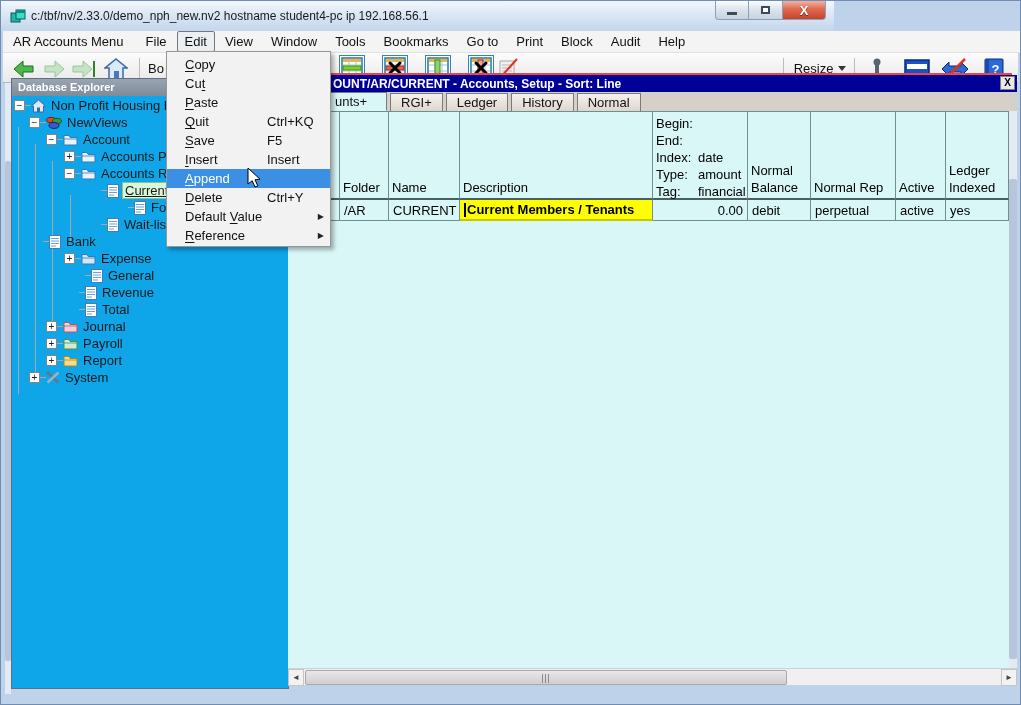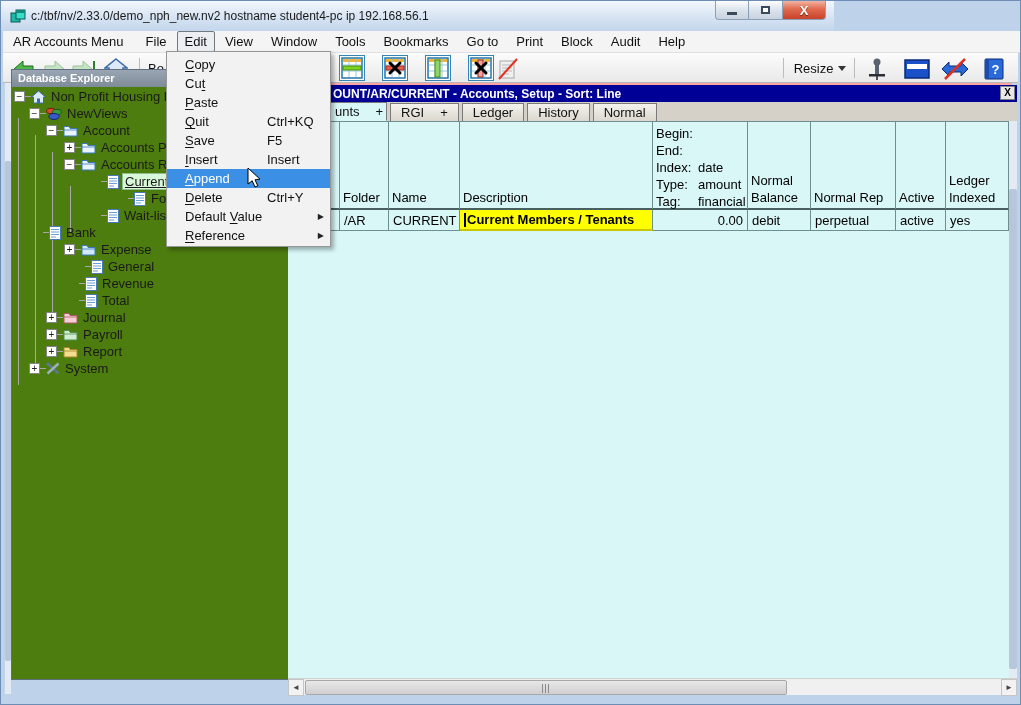"Database Explorer" #explorer { background: #4d7c0f -> #0ea5e9; top: 68px -> 77px }
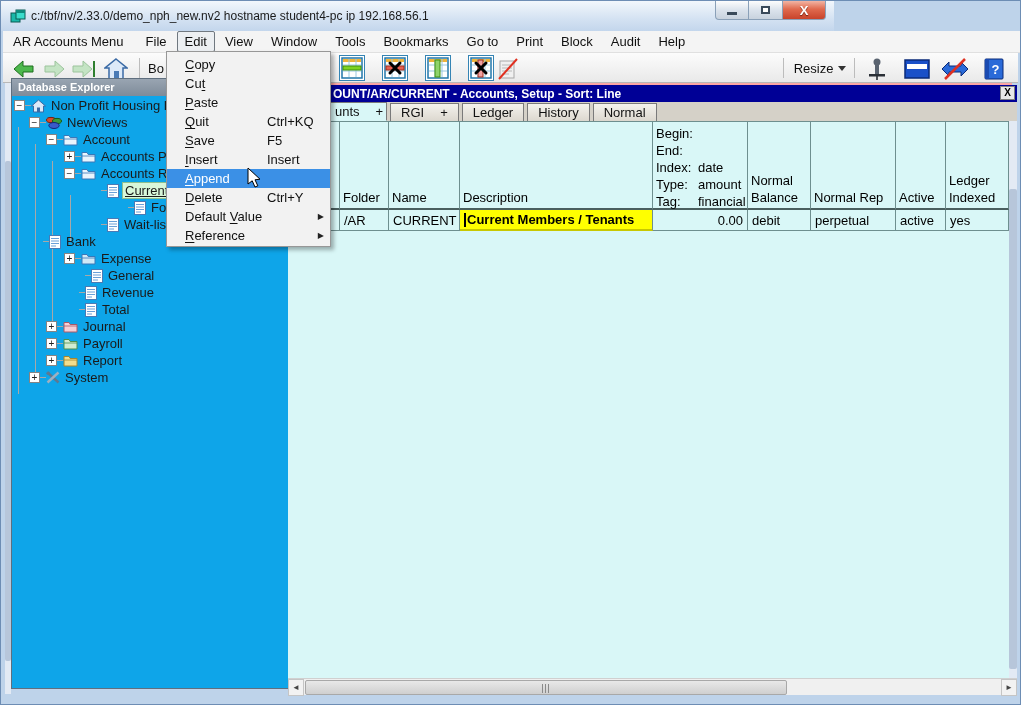"OUNT/AR/CURRENT - Accounts, Setup -" #panel { background: #fca5a5 -> #ef4444; top: 82px -> 72px }
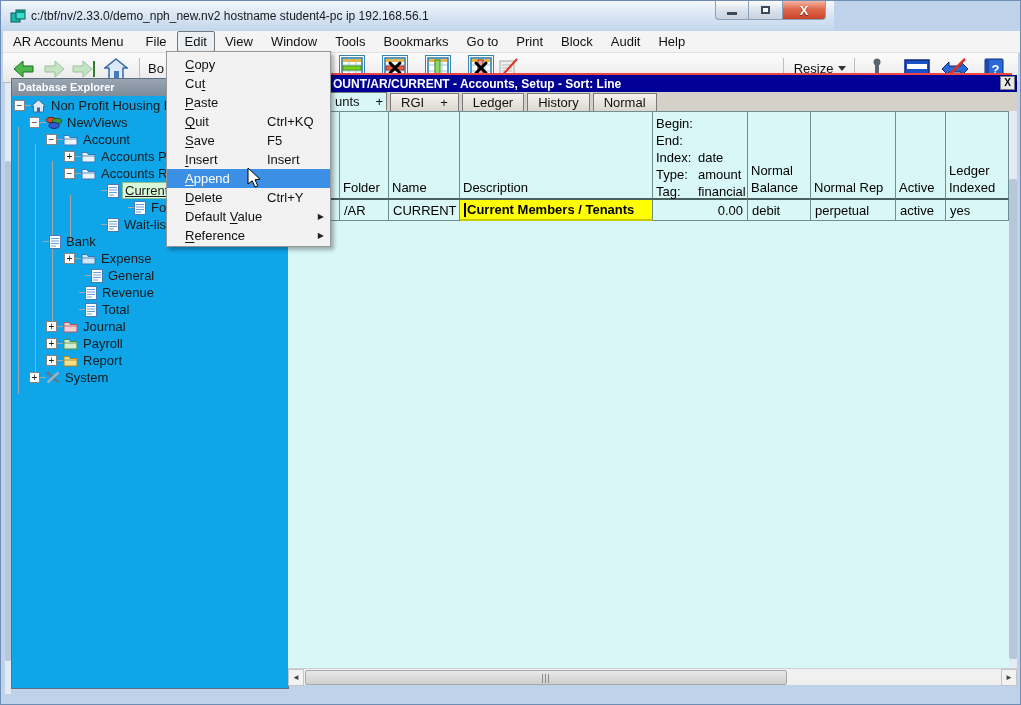"unts" .tab { gap: 16px -> none }
